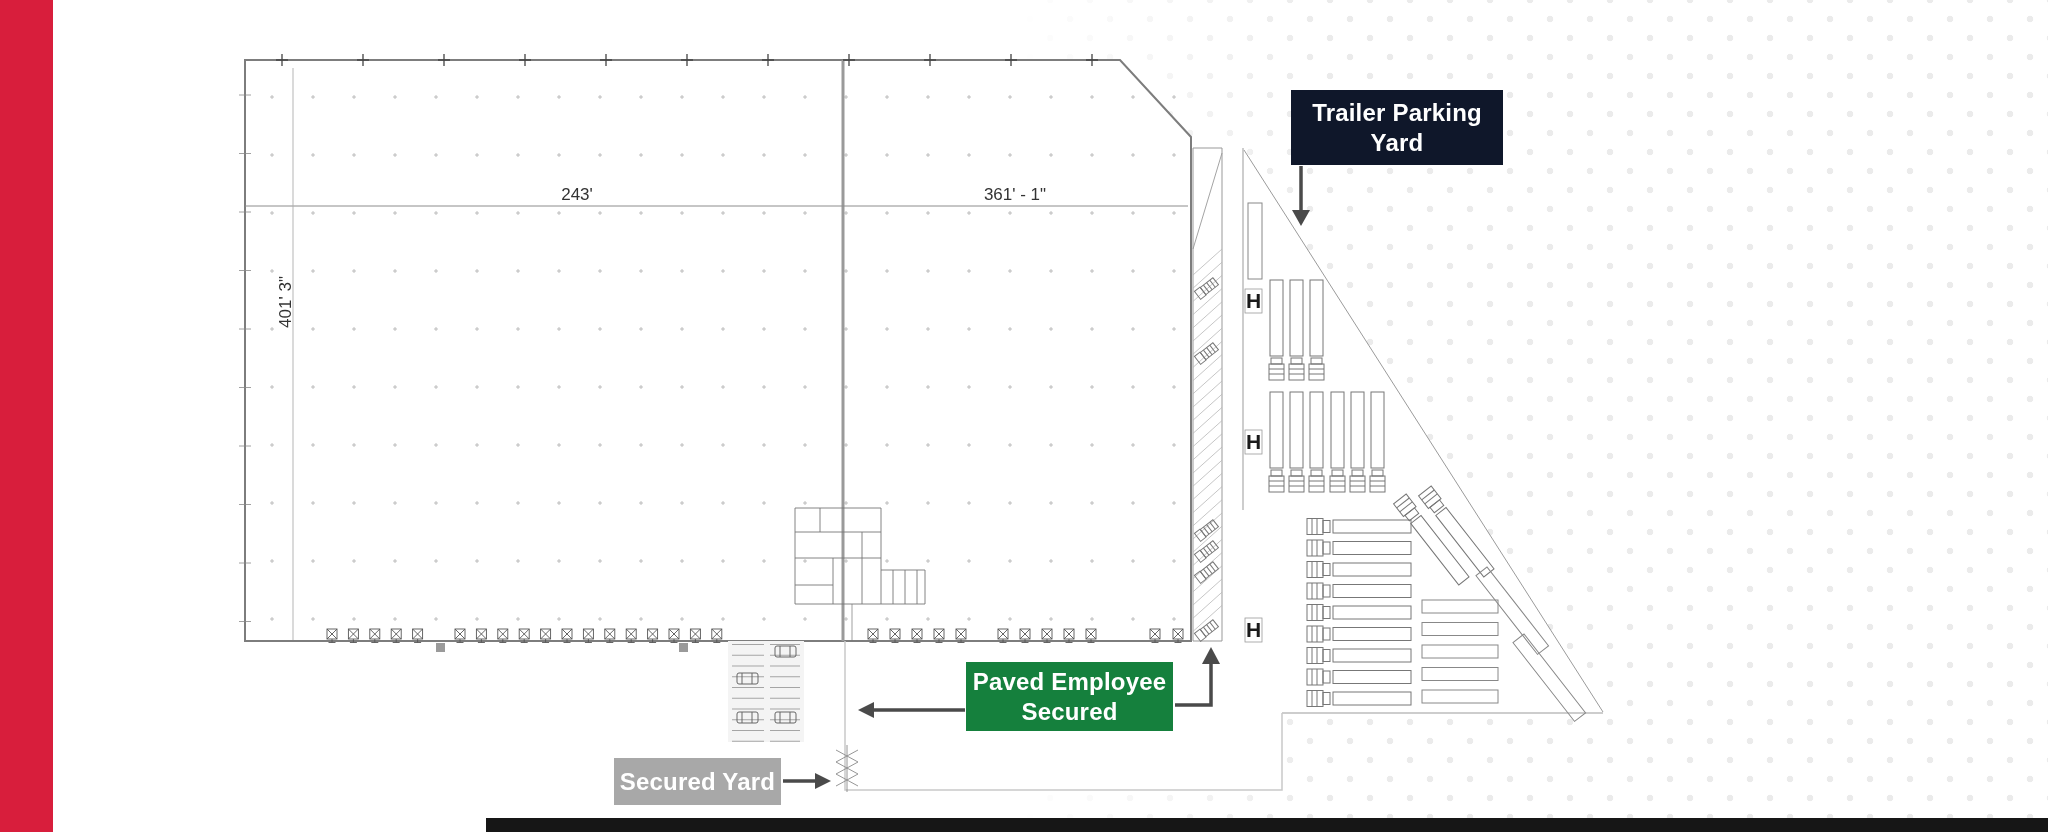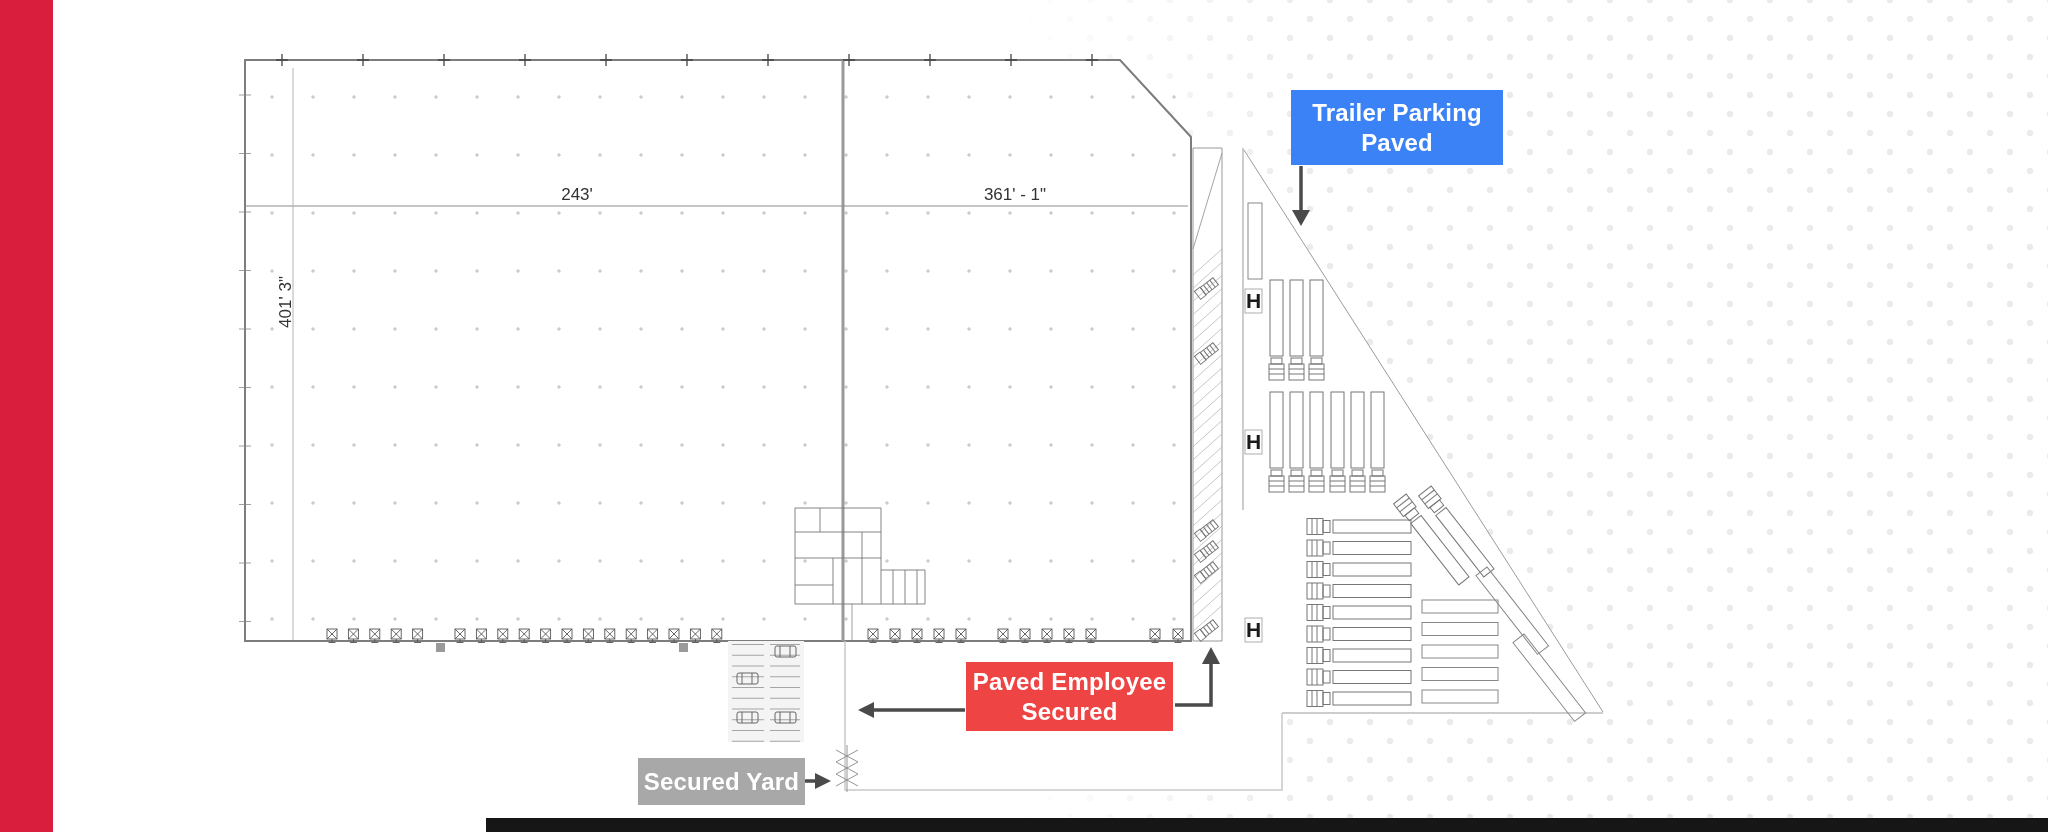"Trailer Parking" div.callout { background: #3b82f6 -> #0f172a }
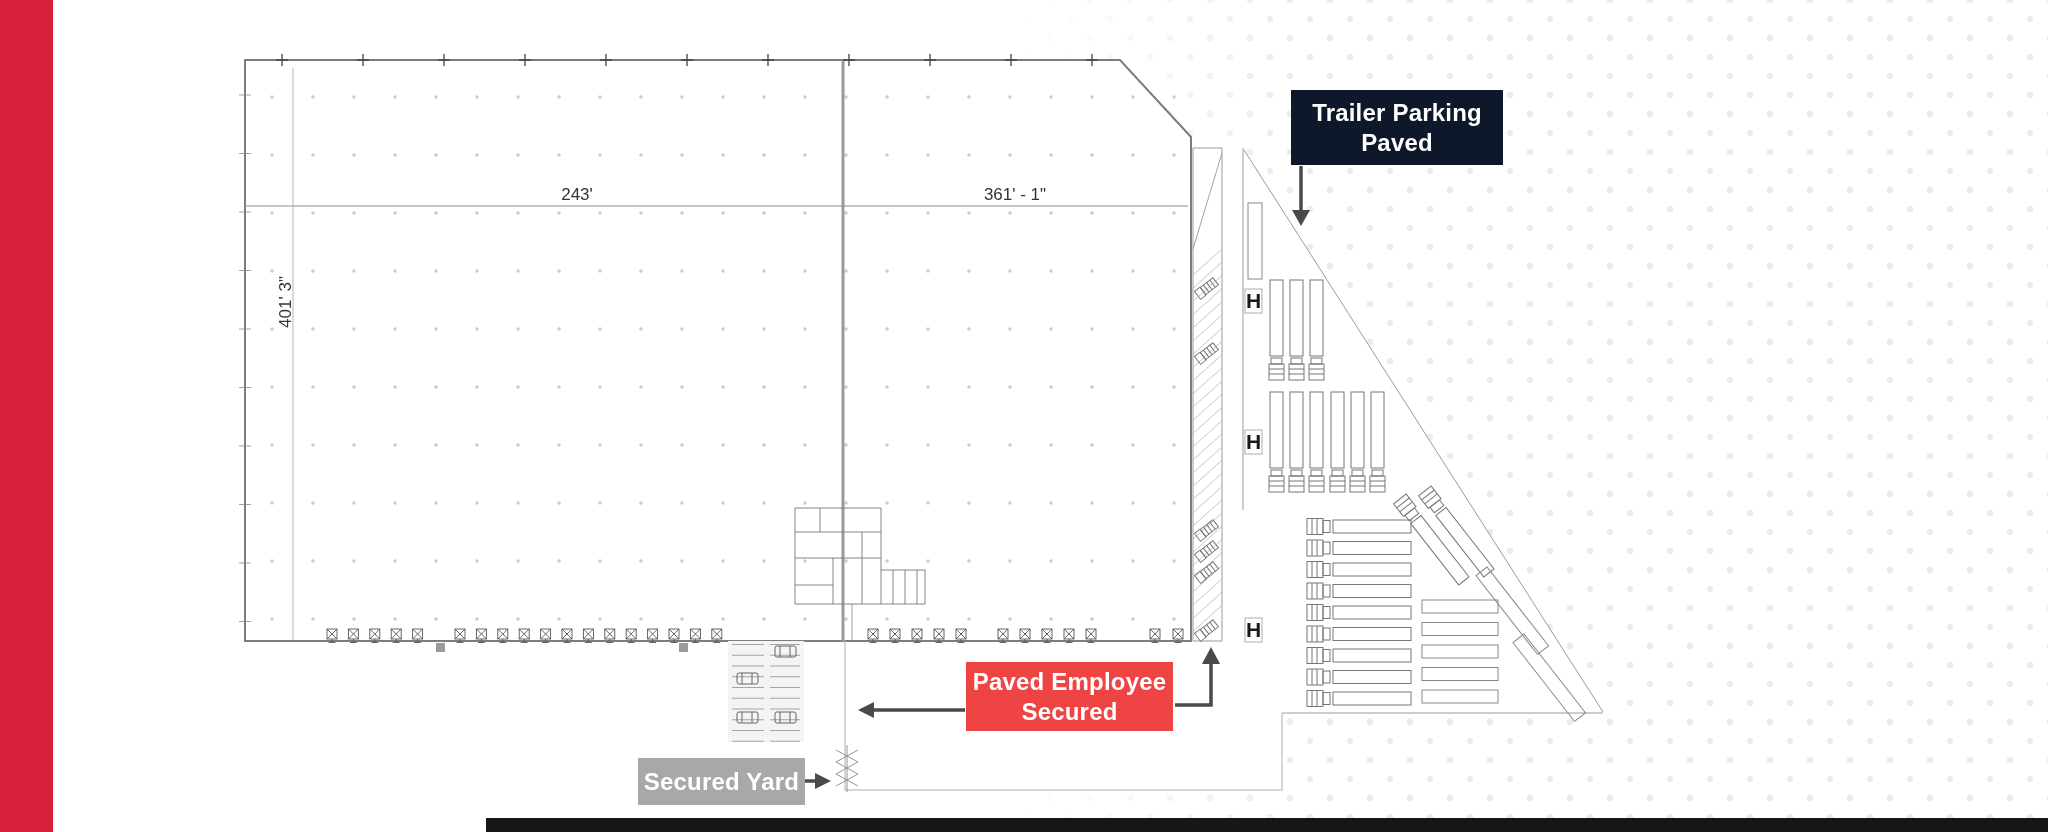"Paved" div { text: Paved -> Yard }
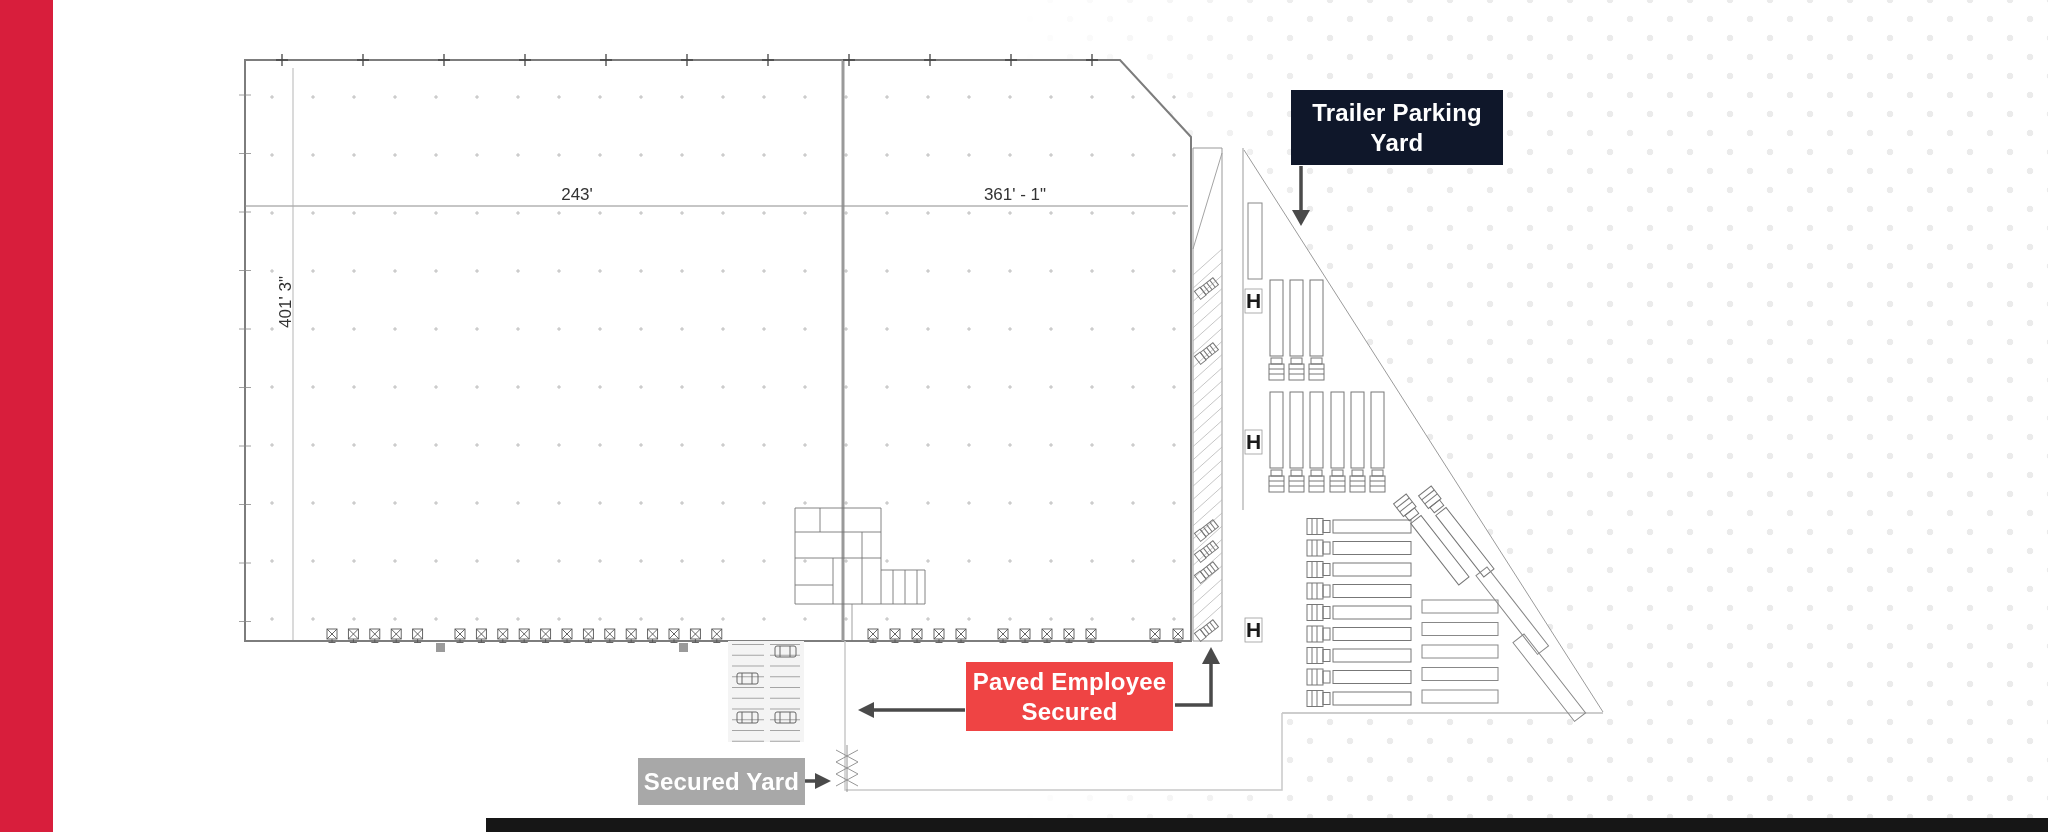"Paved Employee" div.callout { background: #ef4444 -> #15803d }
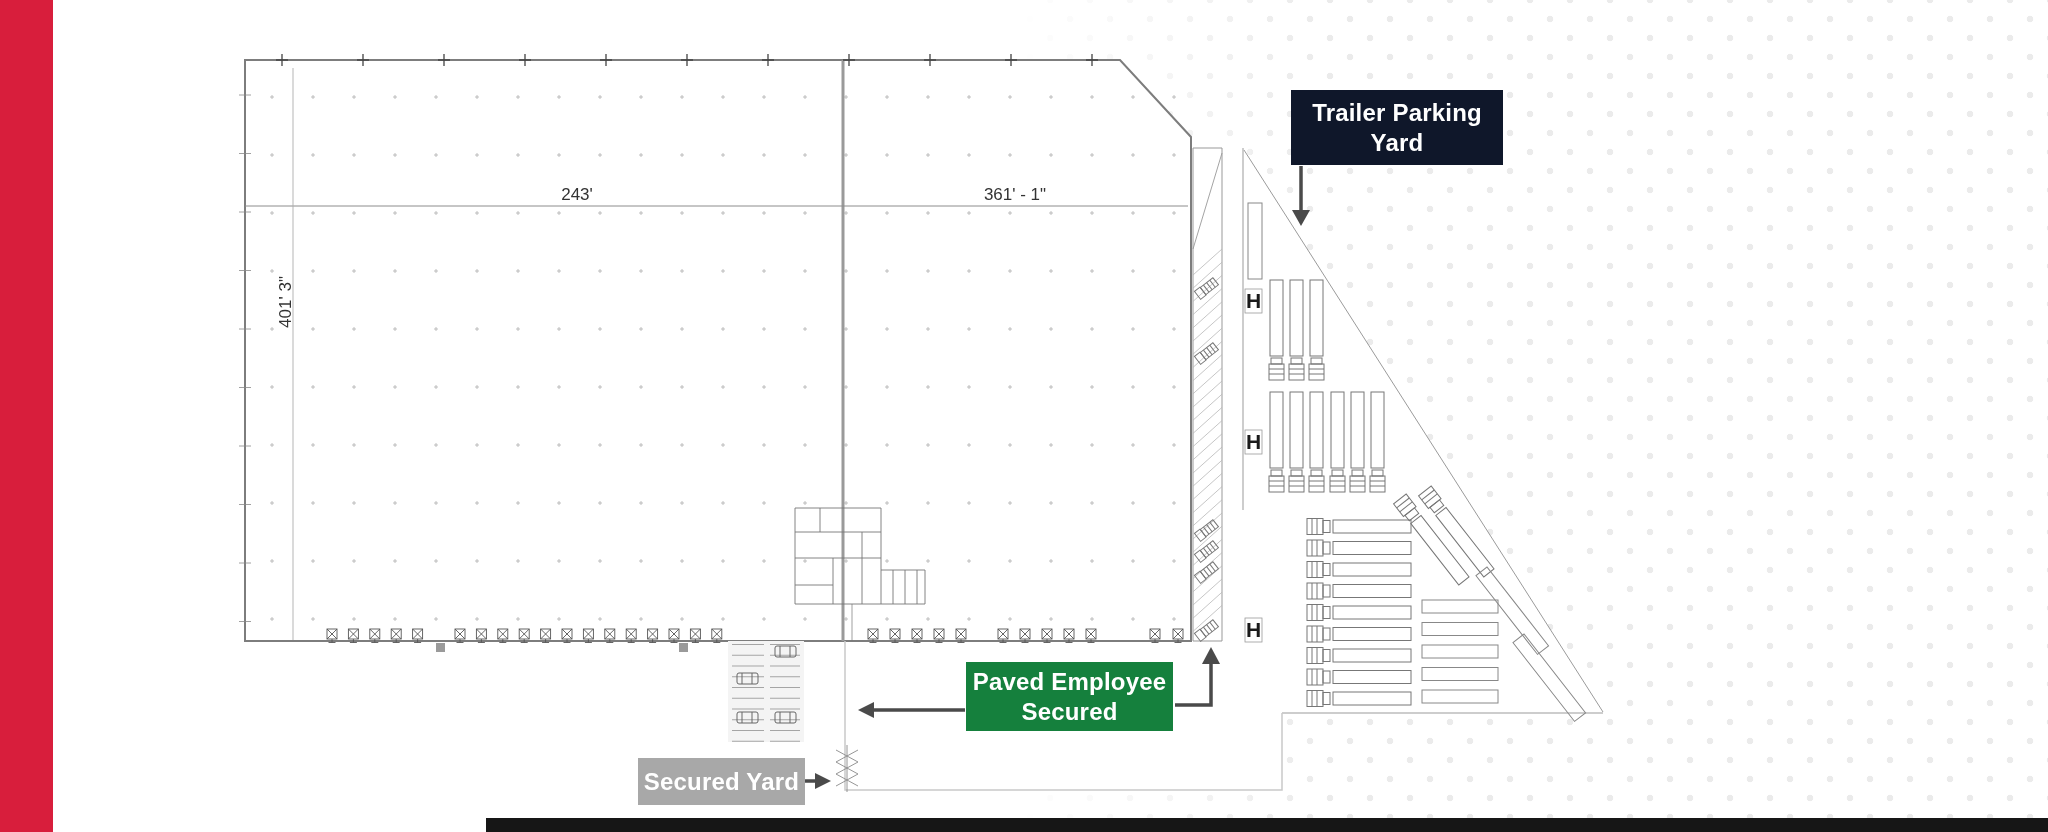"Secured Yard" div.callout { margin-left: 24px -> none }
